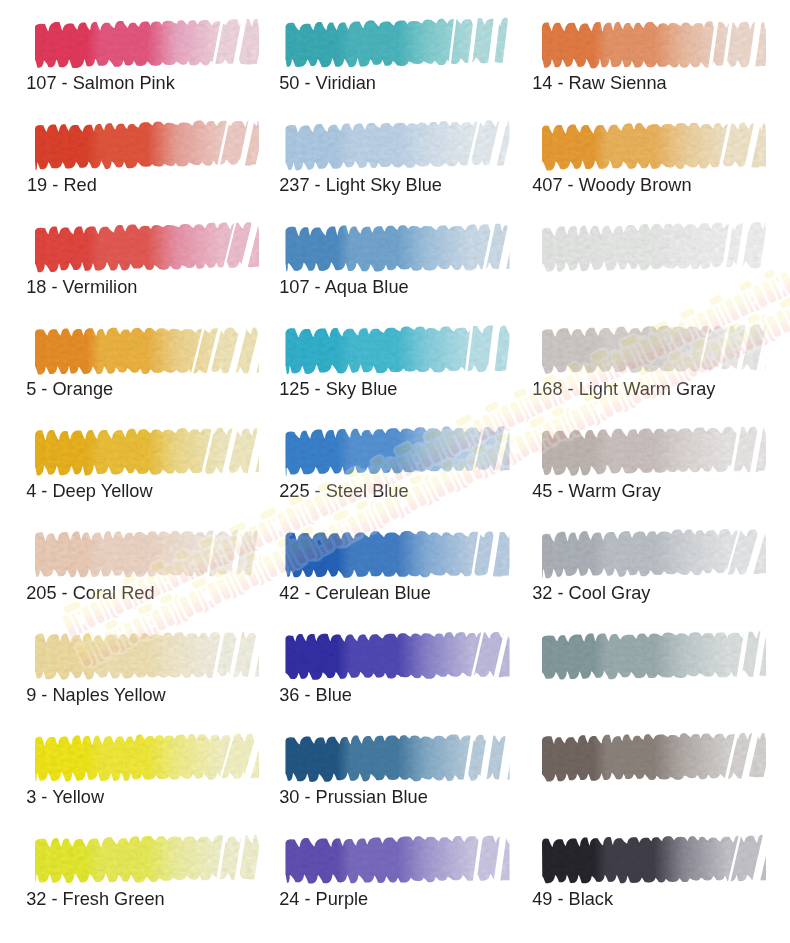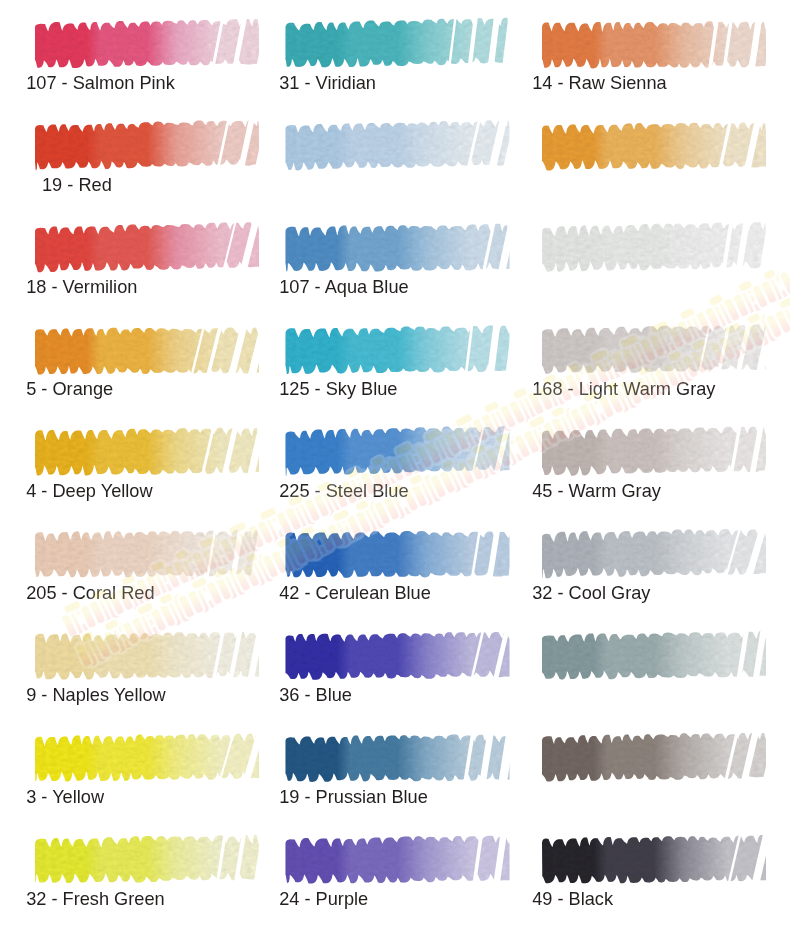"31 - Viridian" div.label { text: 31 -> 50 }
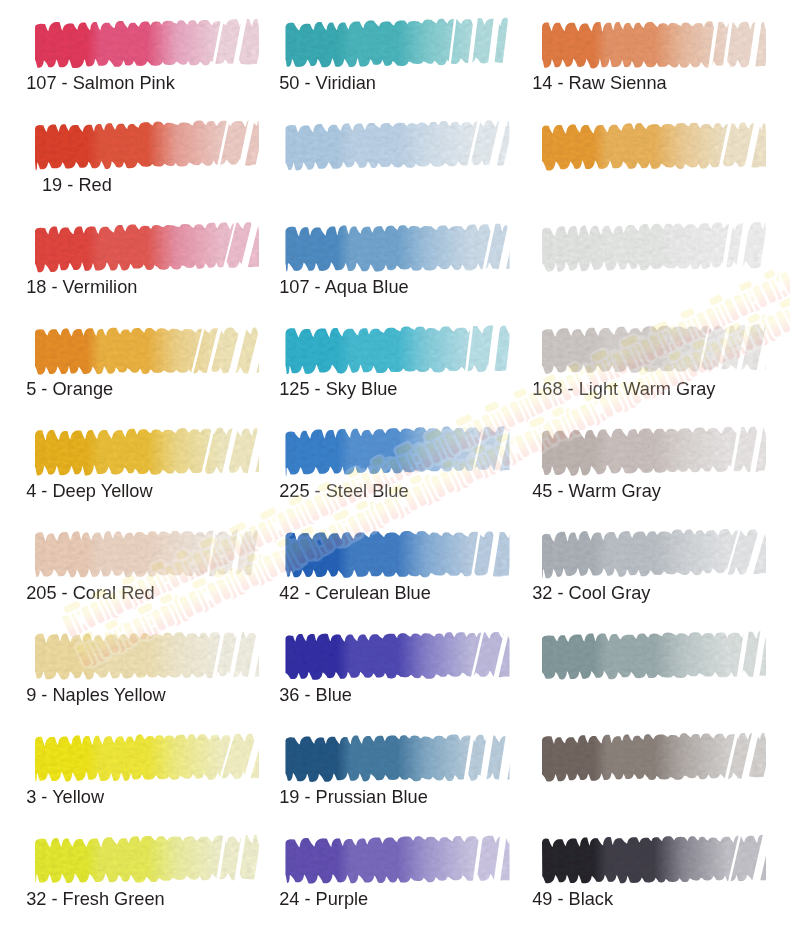"19 - Red" div.label { left: 42px -> 27px }
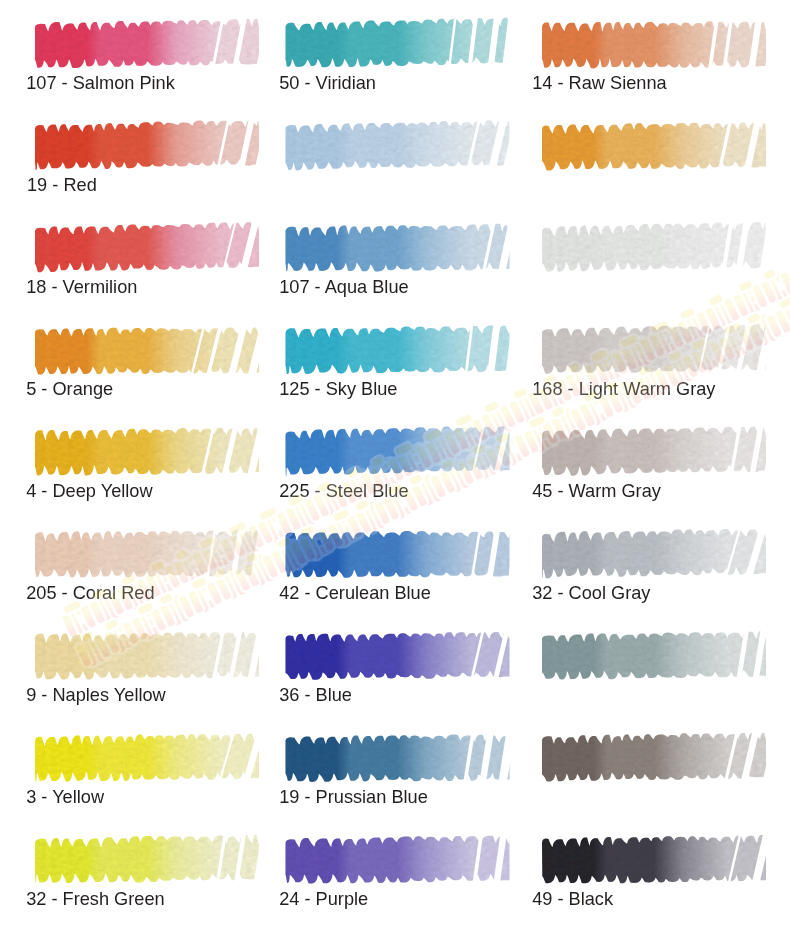"237 - Light Sky Blue" div.label { html: none -> <div>237 - Light Sky Blue</div> }
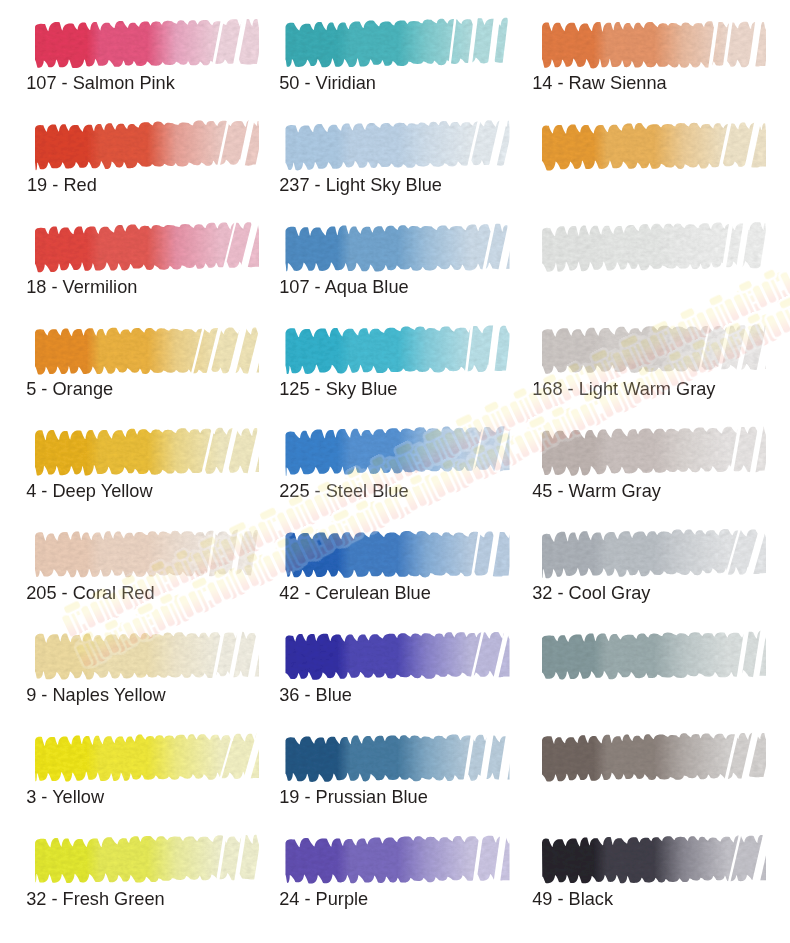"407 - Woody Brown" div.label { html: none -> <div>407 - Woody Brown</div> }
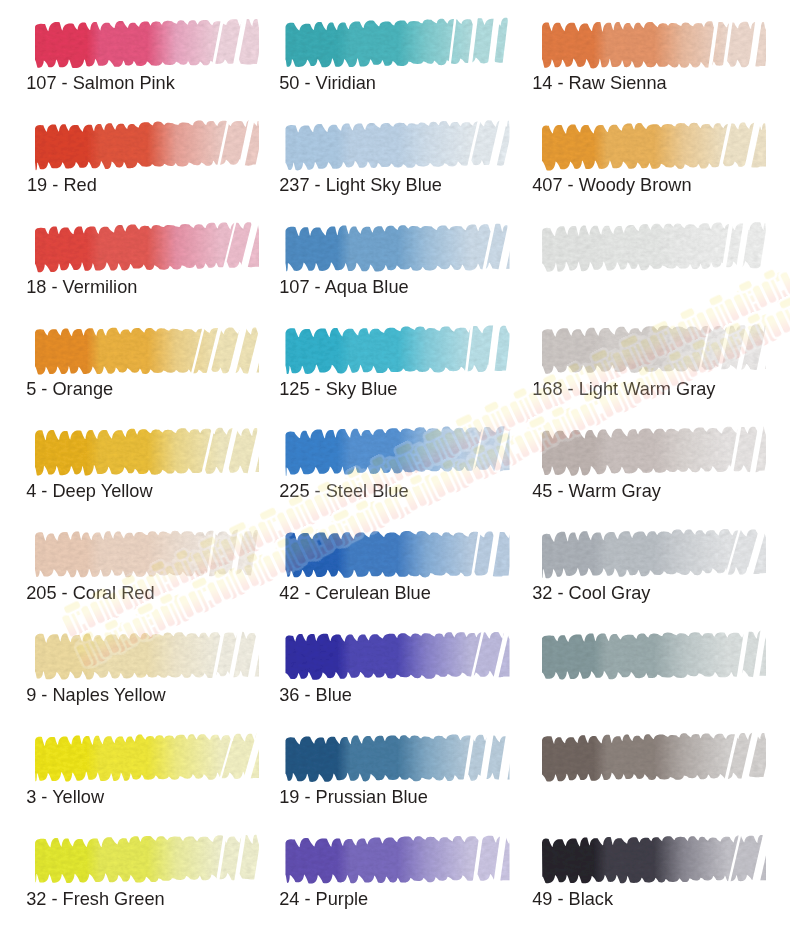"19 - Prussian Blue" div.label { text: 19 -> 30 }
